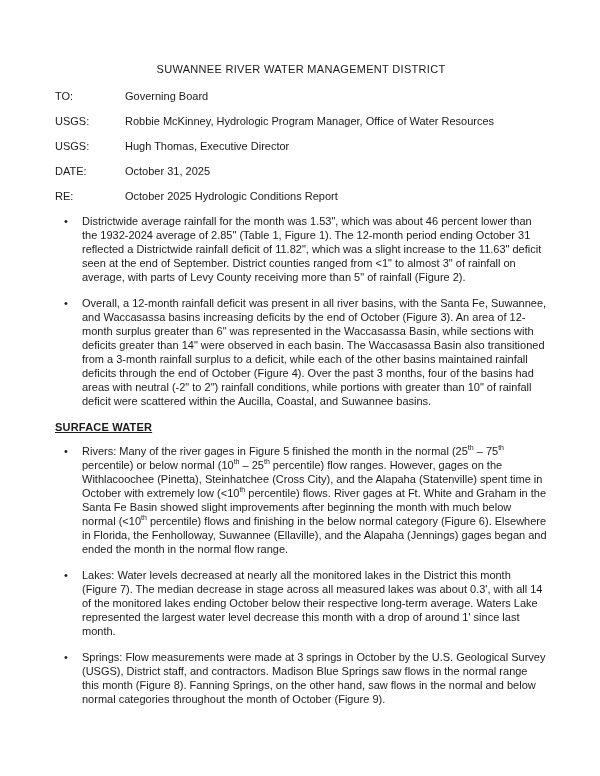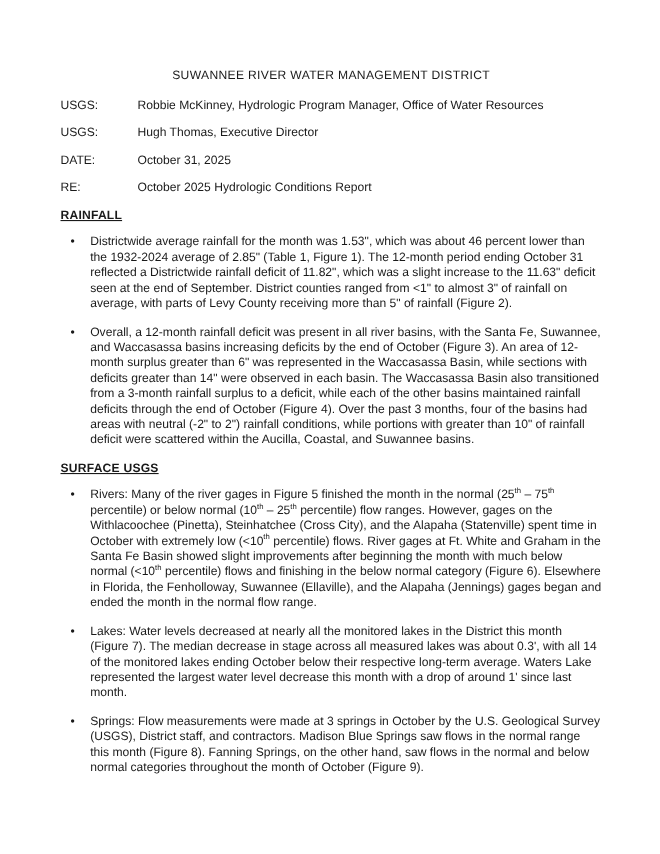"TO:" div.field-row { html: none -> <div> <span>TO:</span> <span>Governing Board</span> </div> }
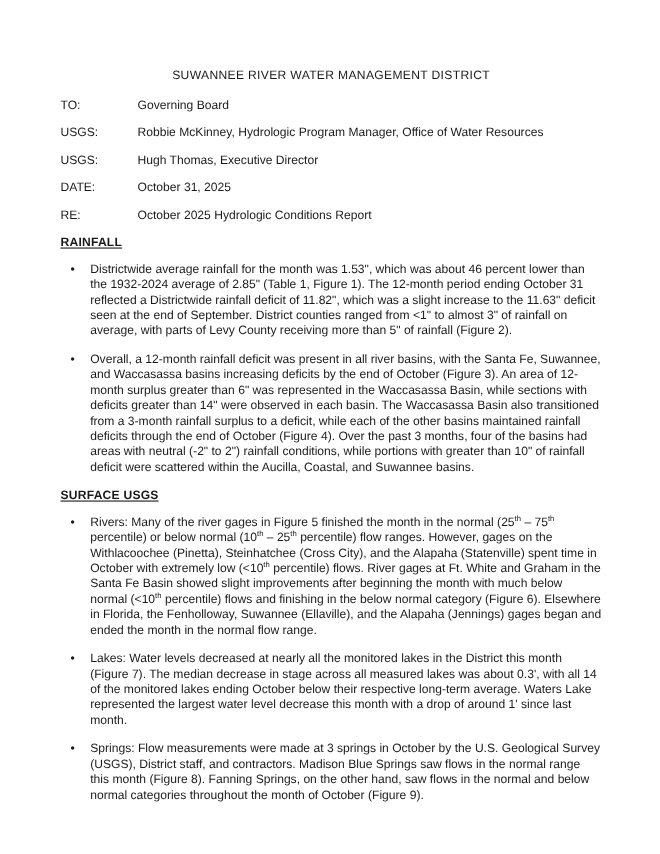"RAINFALL" div.section-heading { html: <div>RAINFALL</div> -> none }
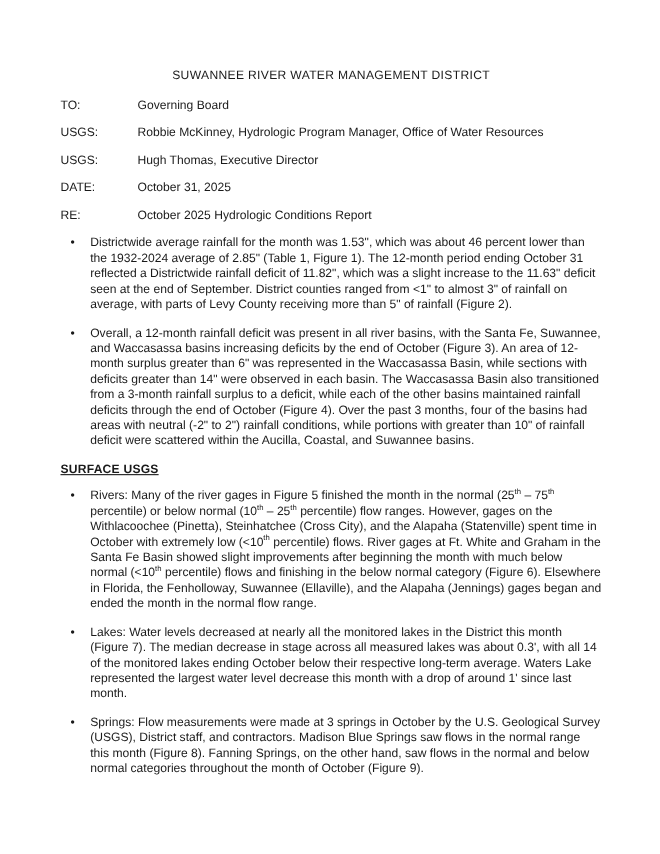"SURFACE USGS" div.section-heading { text: USGS -> WATER }
